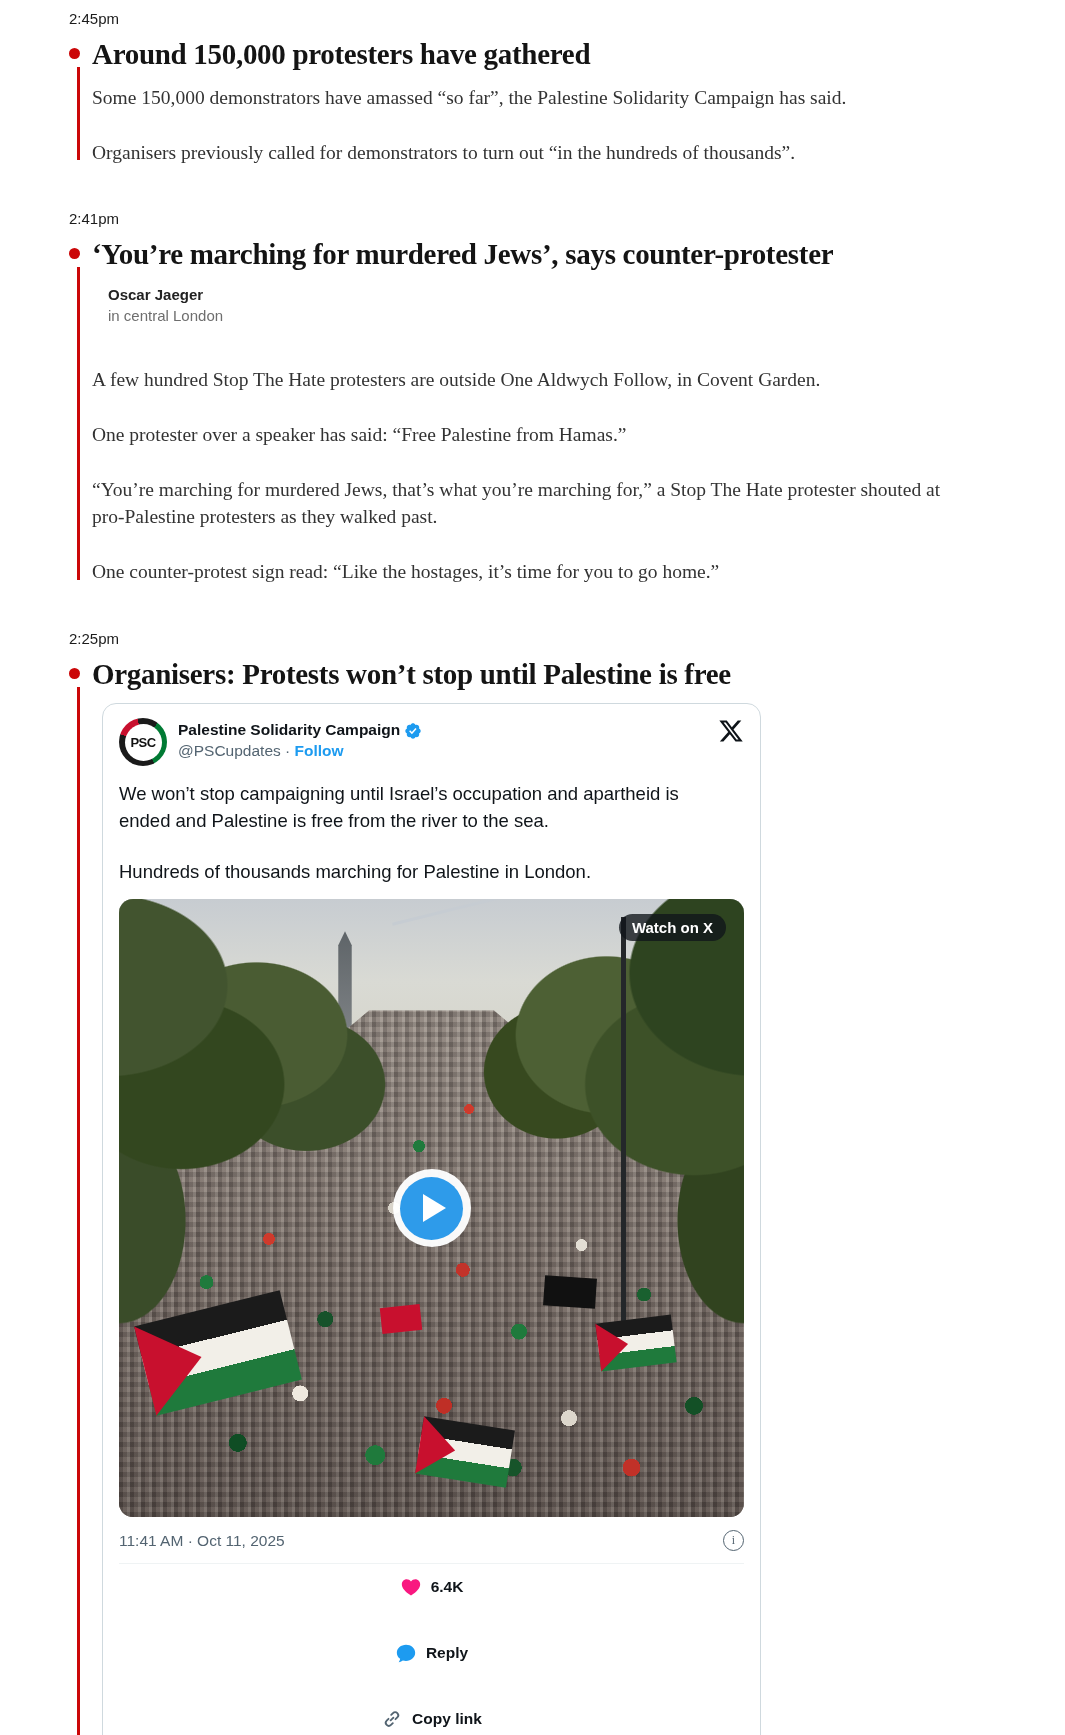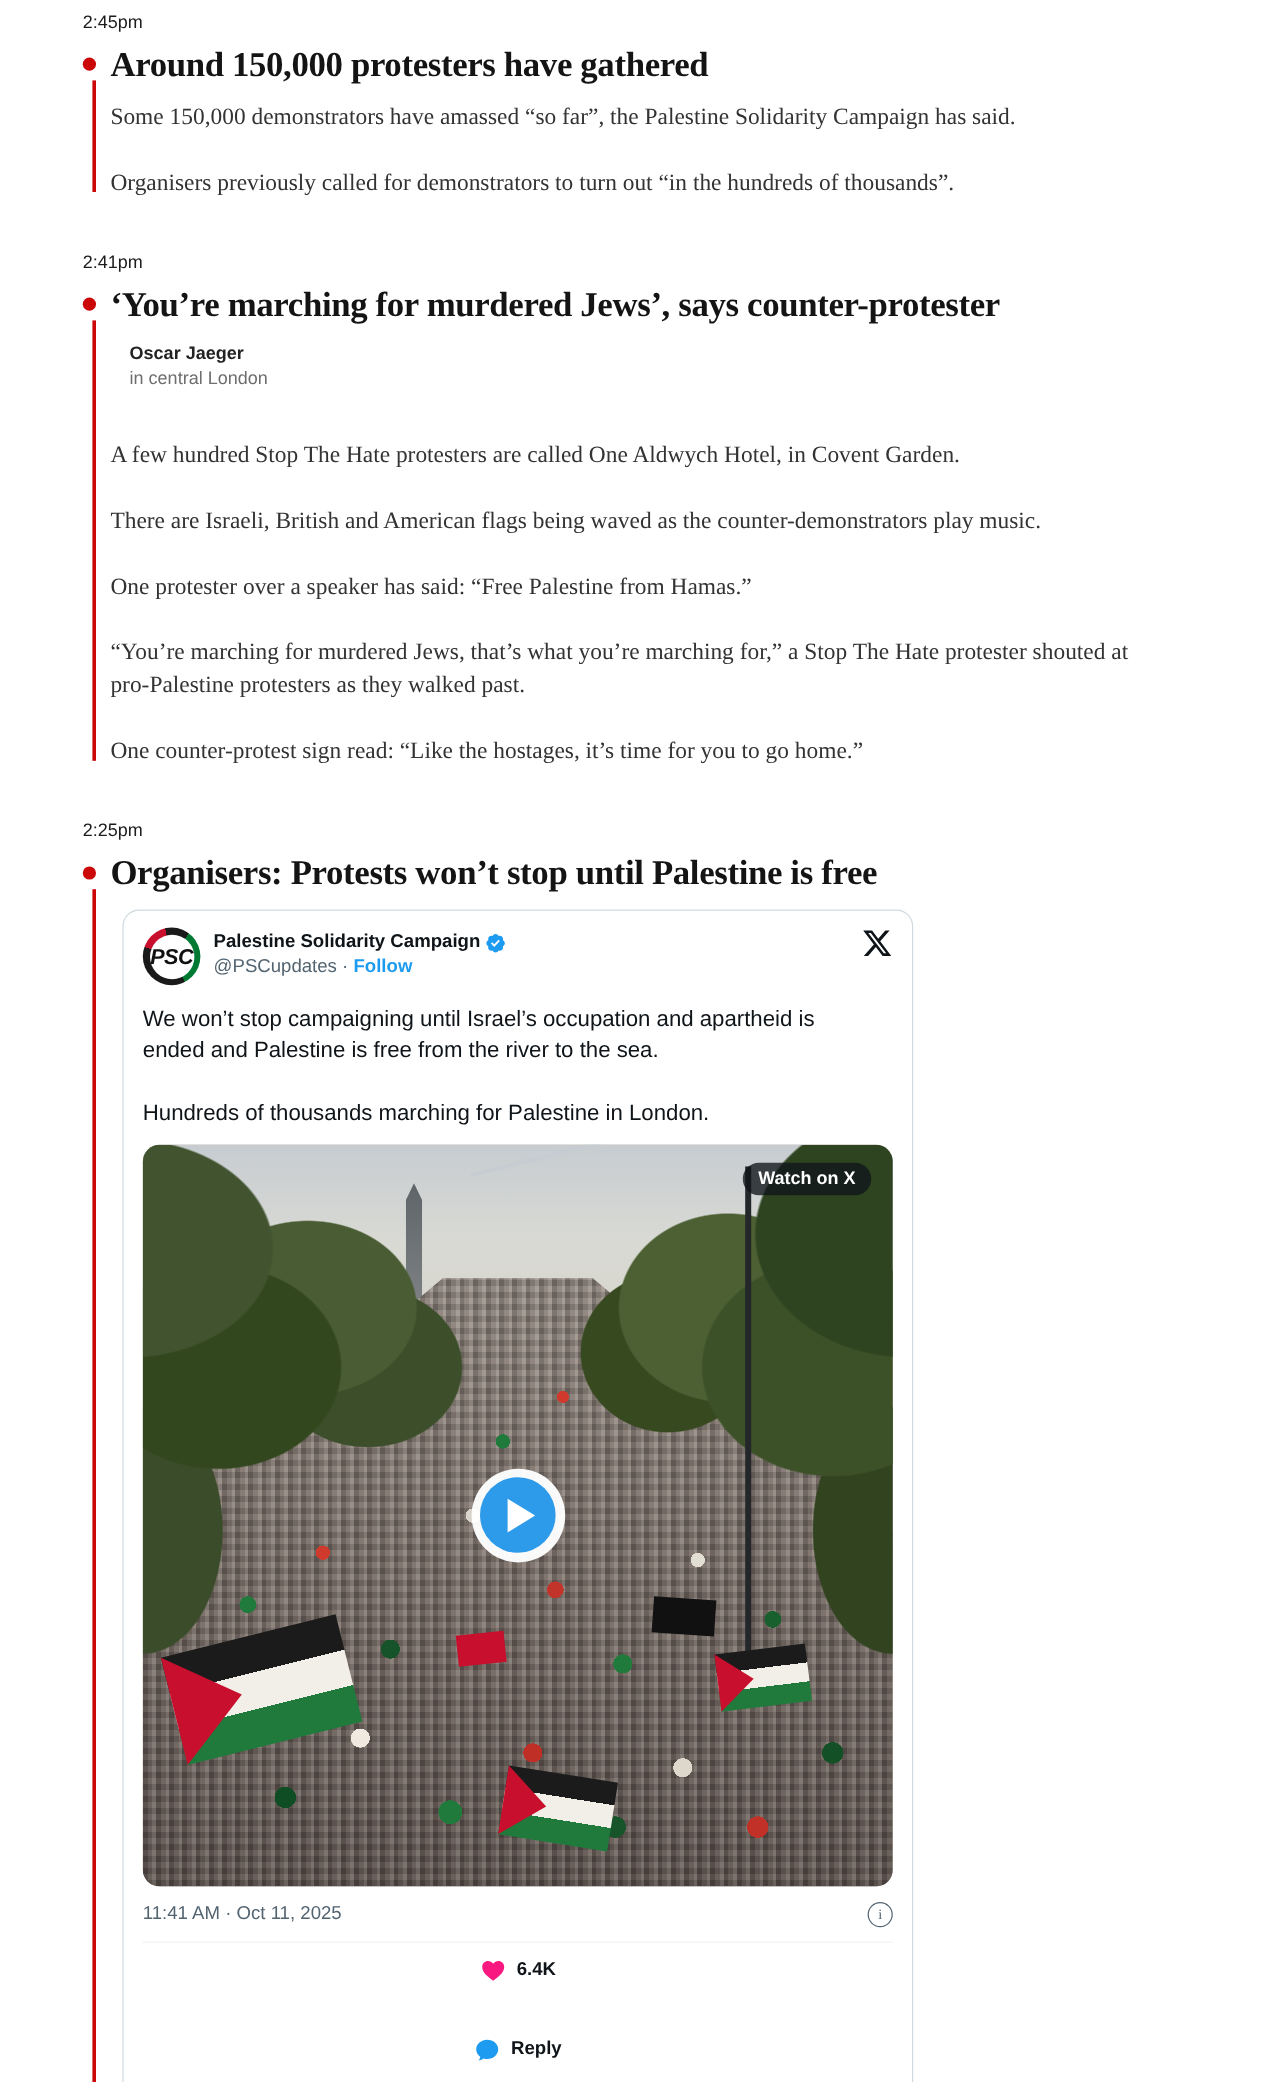"A few hundred Stop The" p.body { text: called One Aldwych Hotel -> outside One Aldwych Follow }
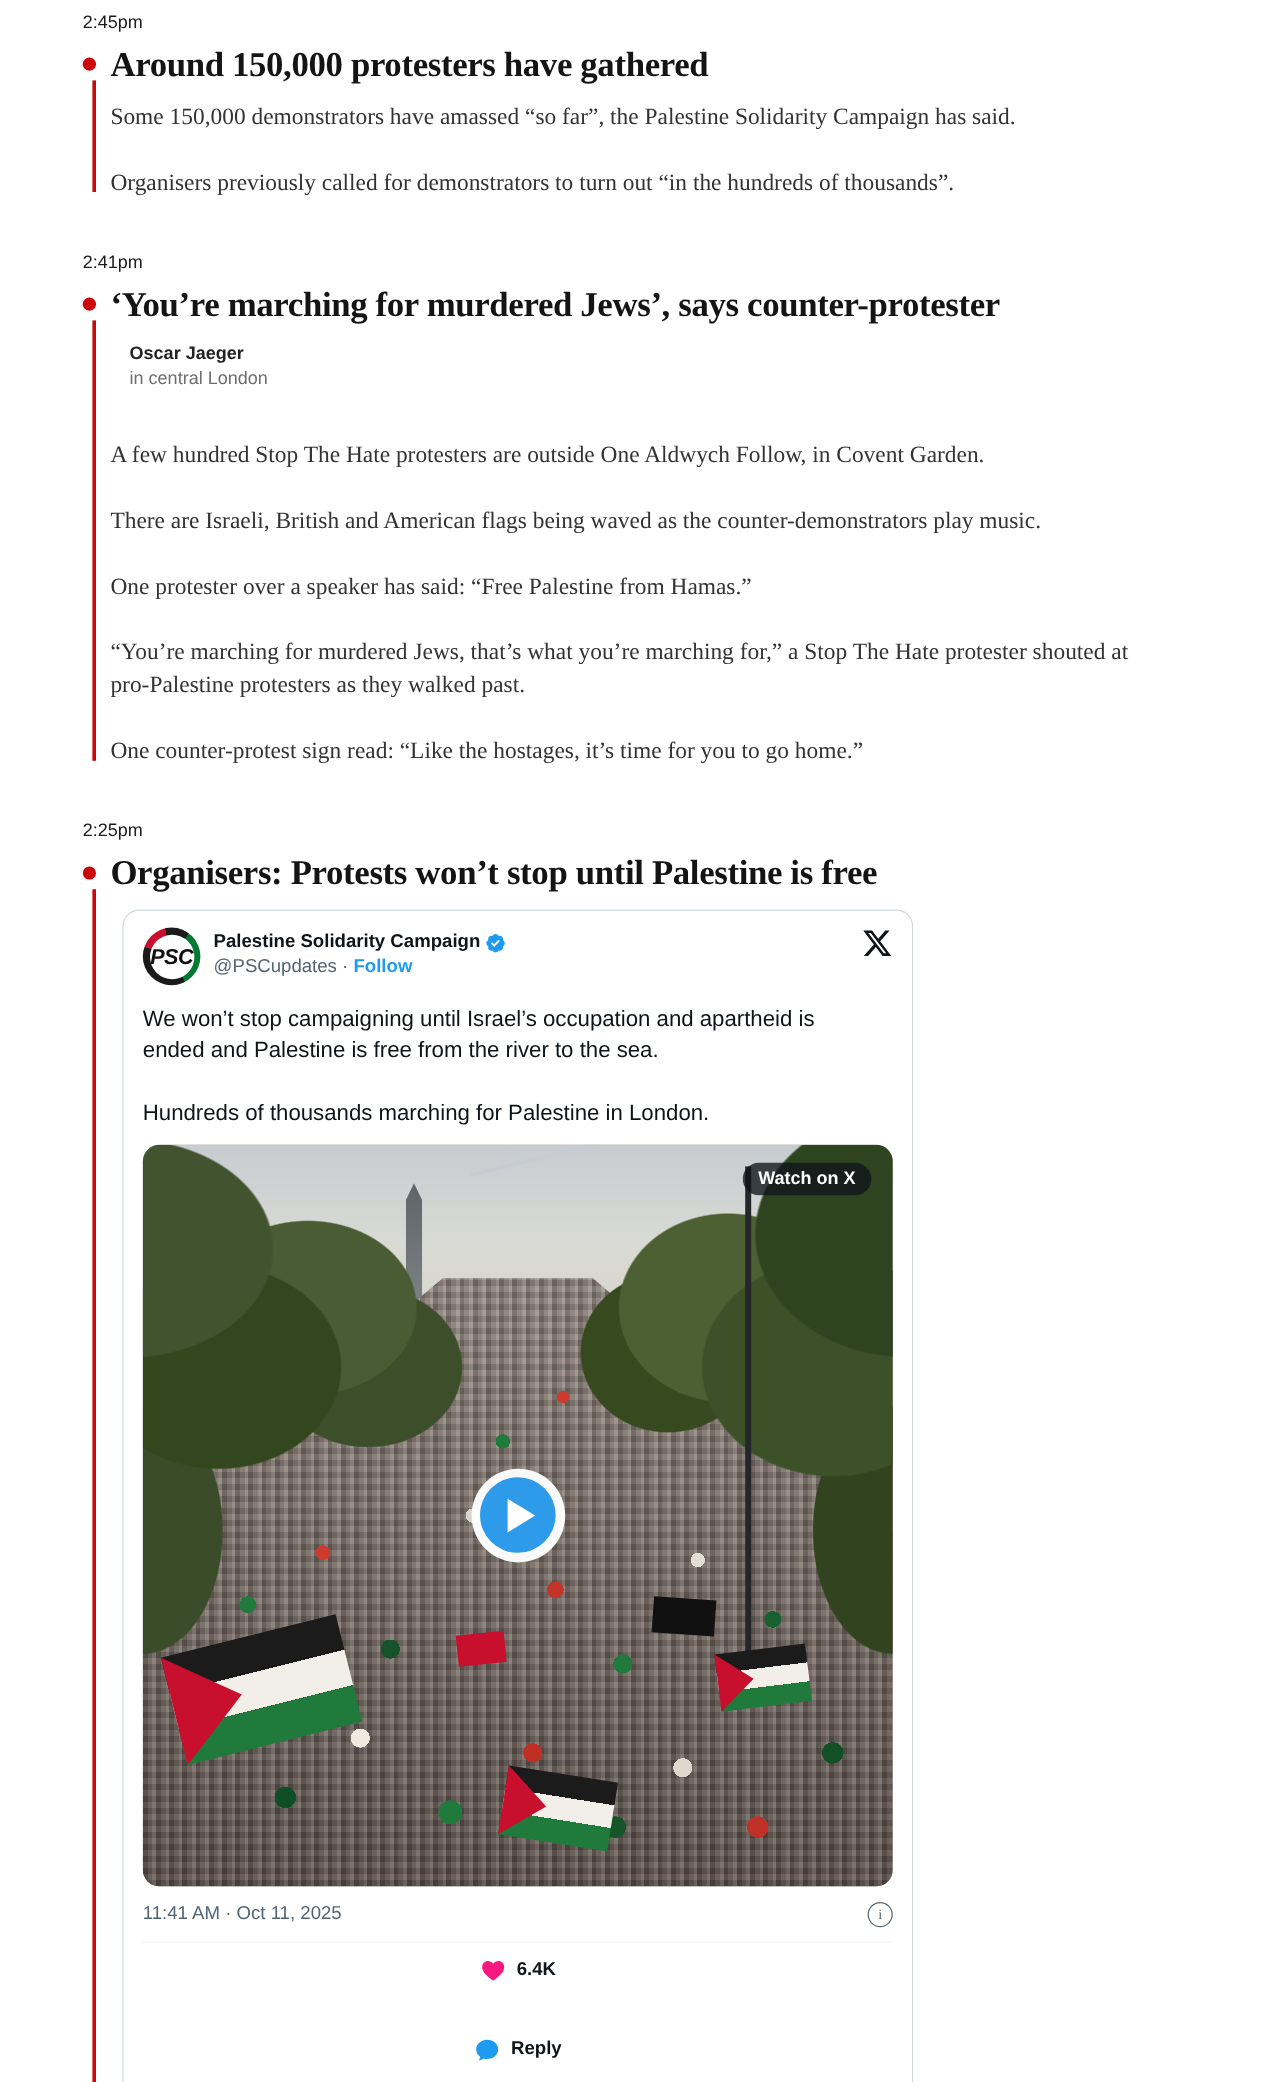"There are Israeli, British and" p.body { html: <p>There are Israeli, British and American flags being waved as the counter-demonstrators play music.</p> -> none }
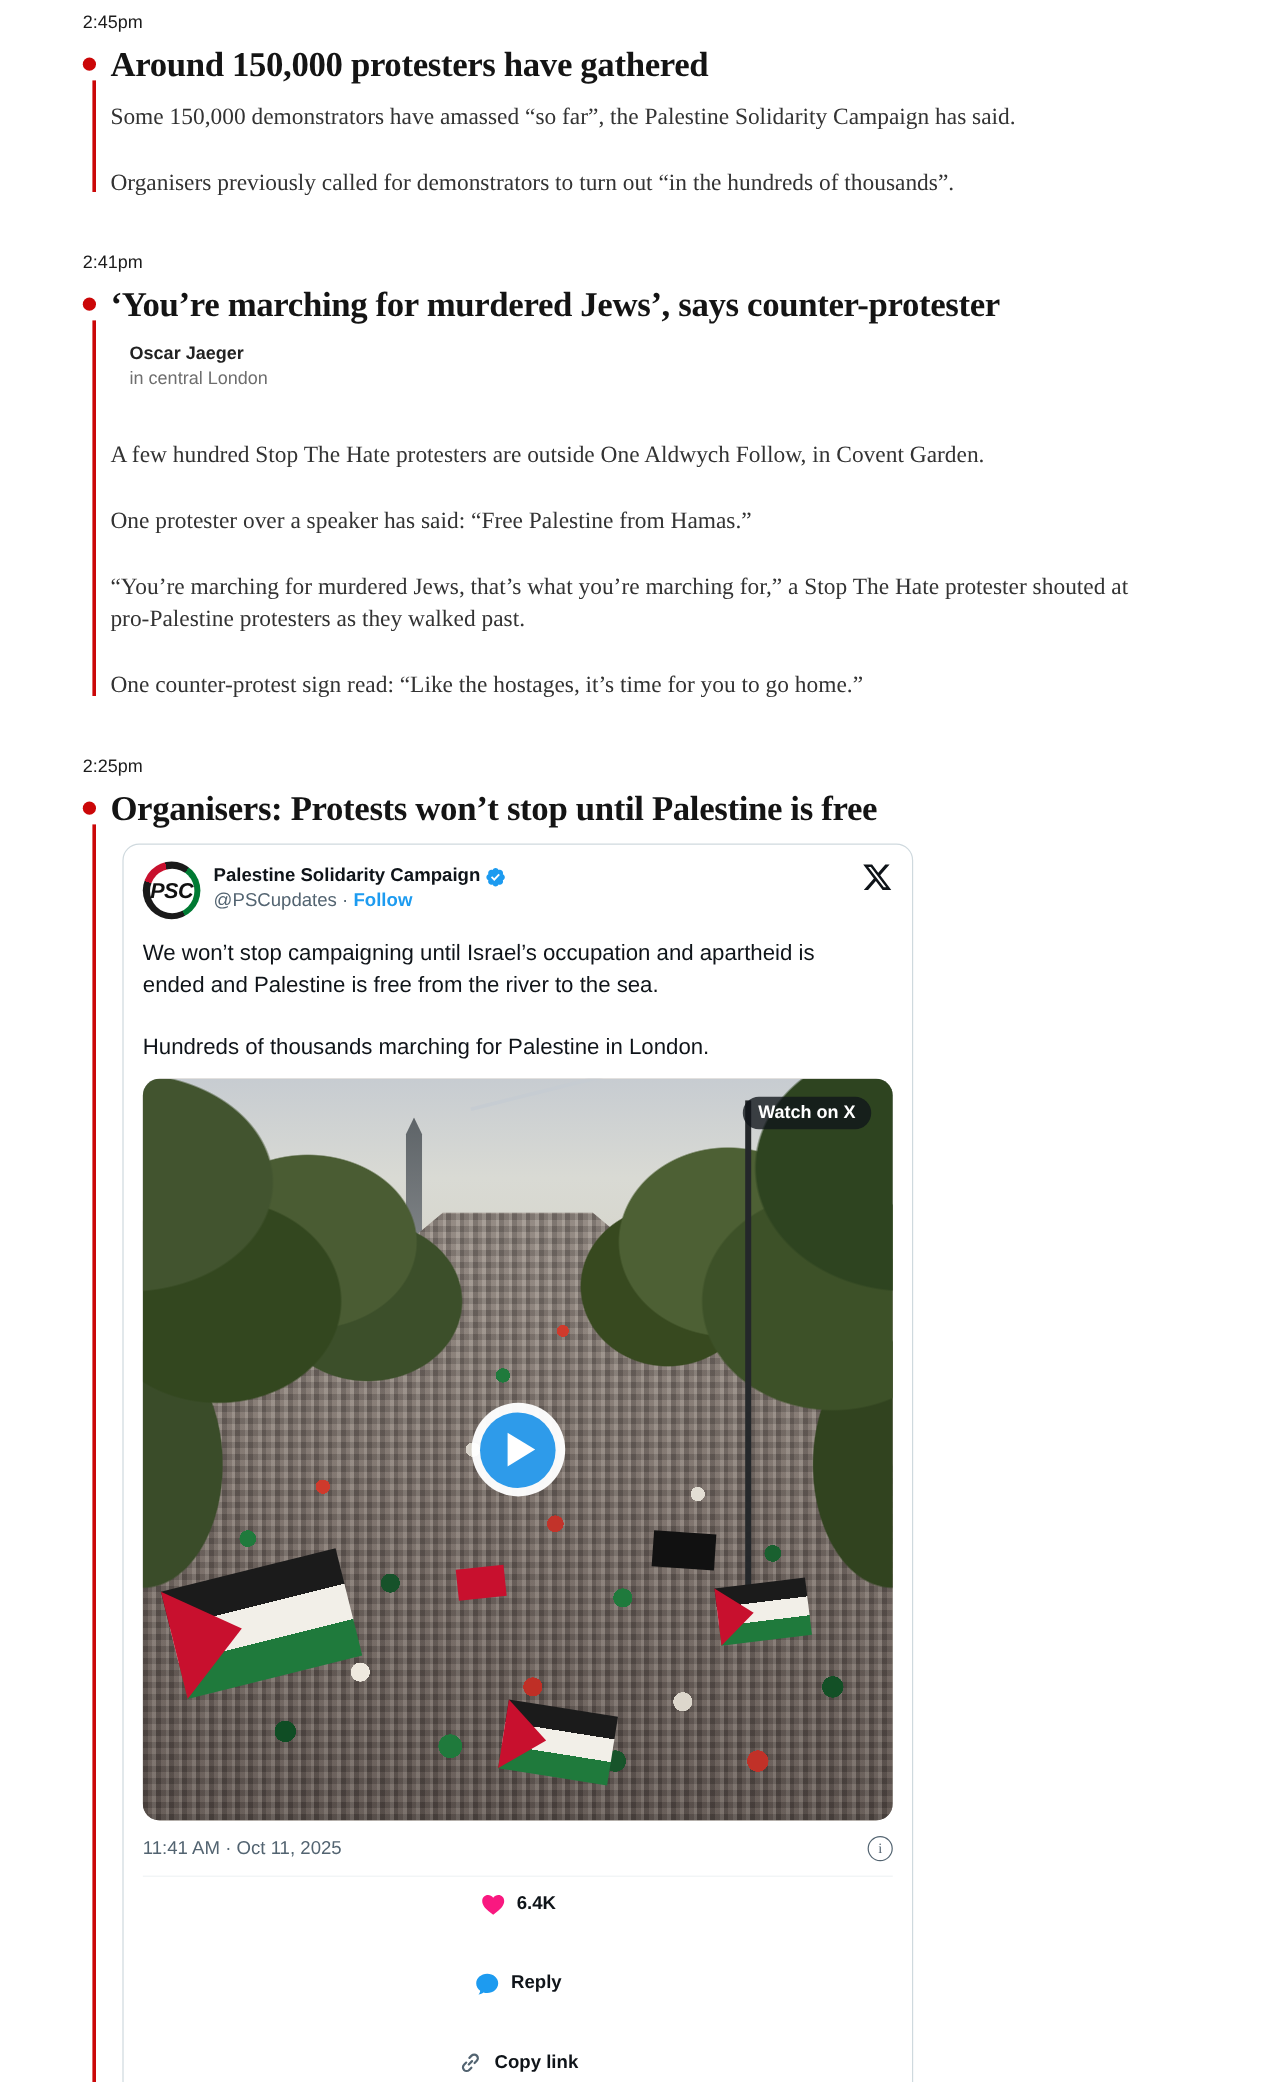"PSC" .tw-avatar .inner { font-size: 18px -> 13px; font-style: italic -> none }
